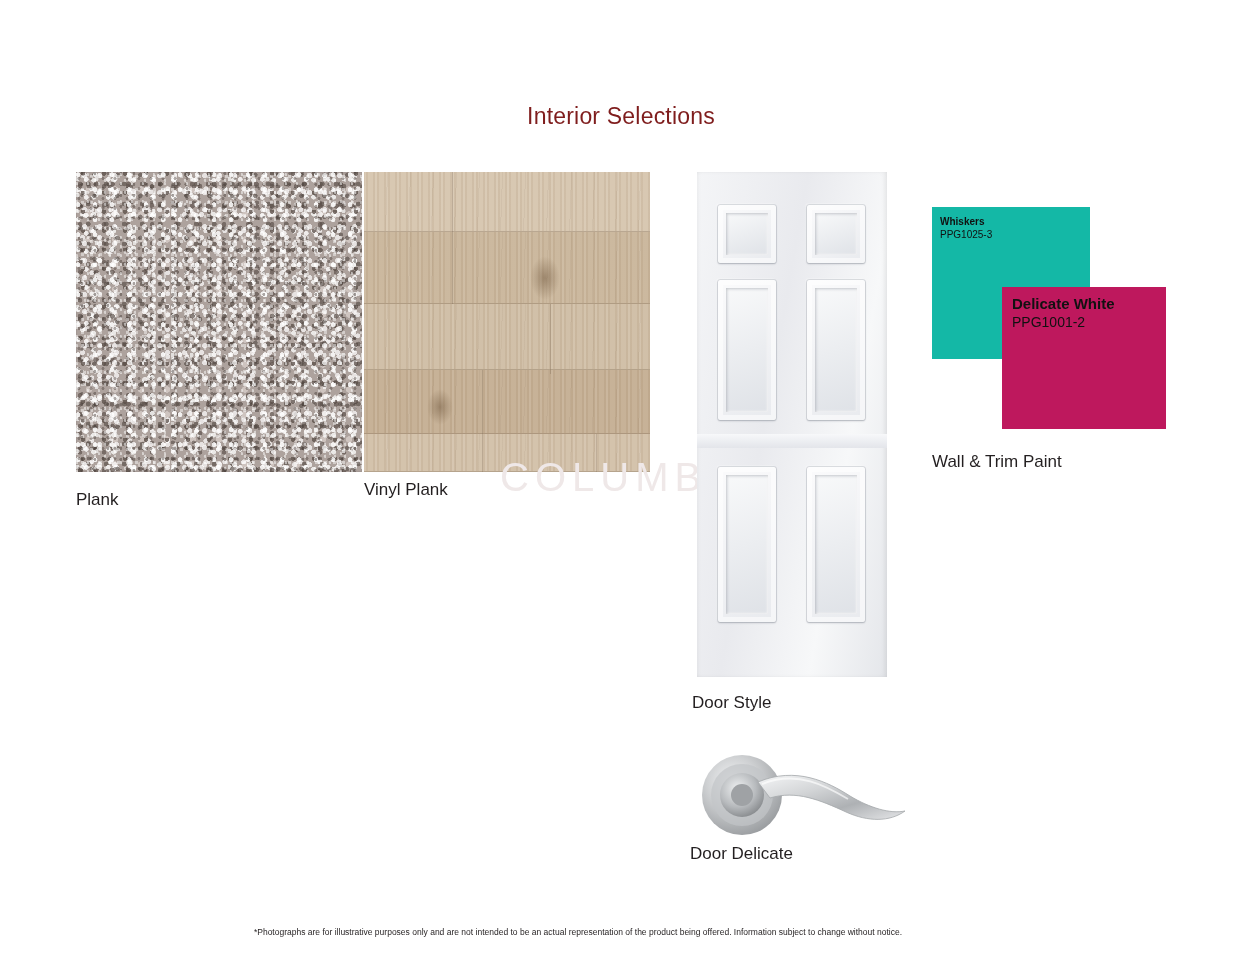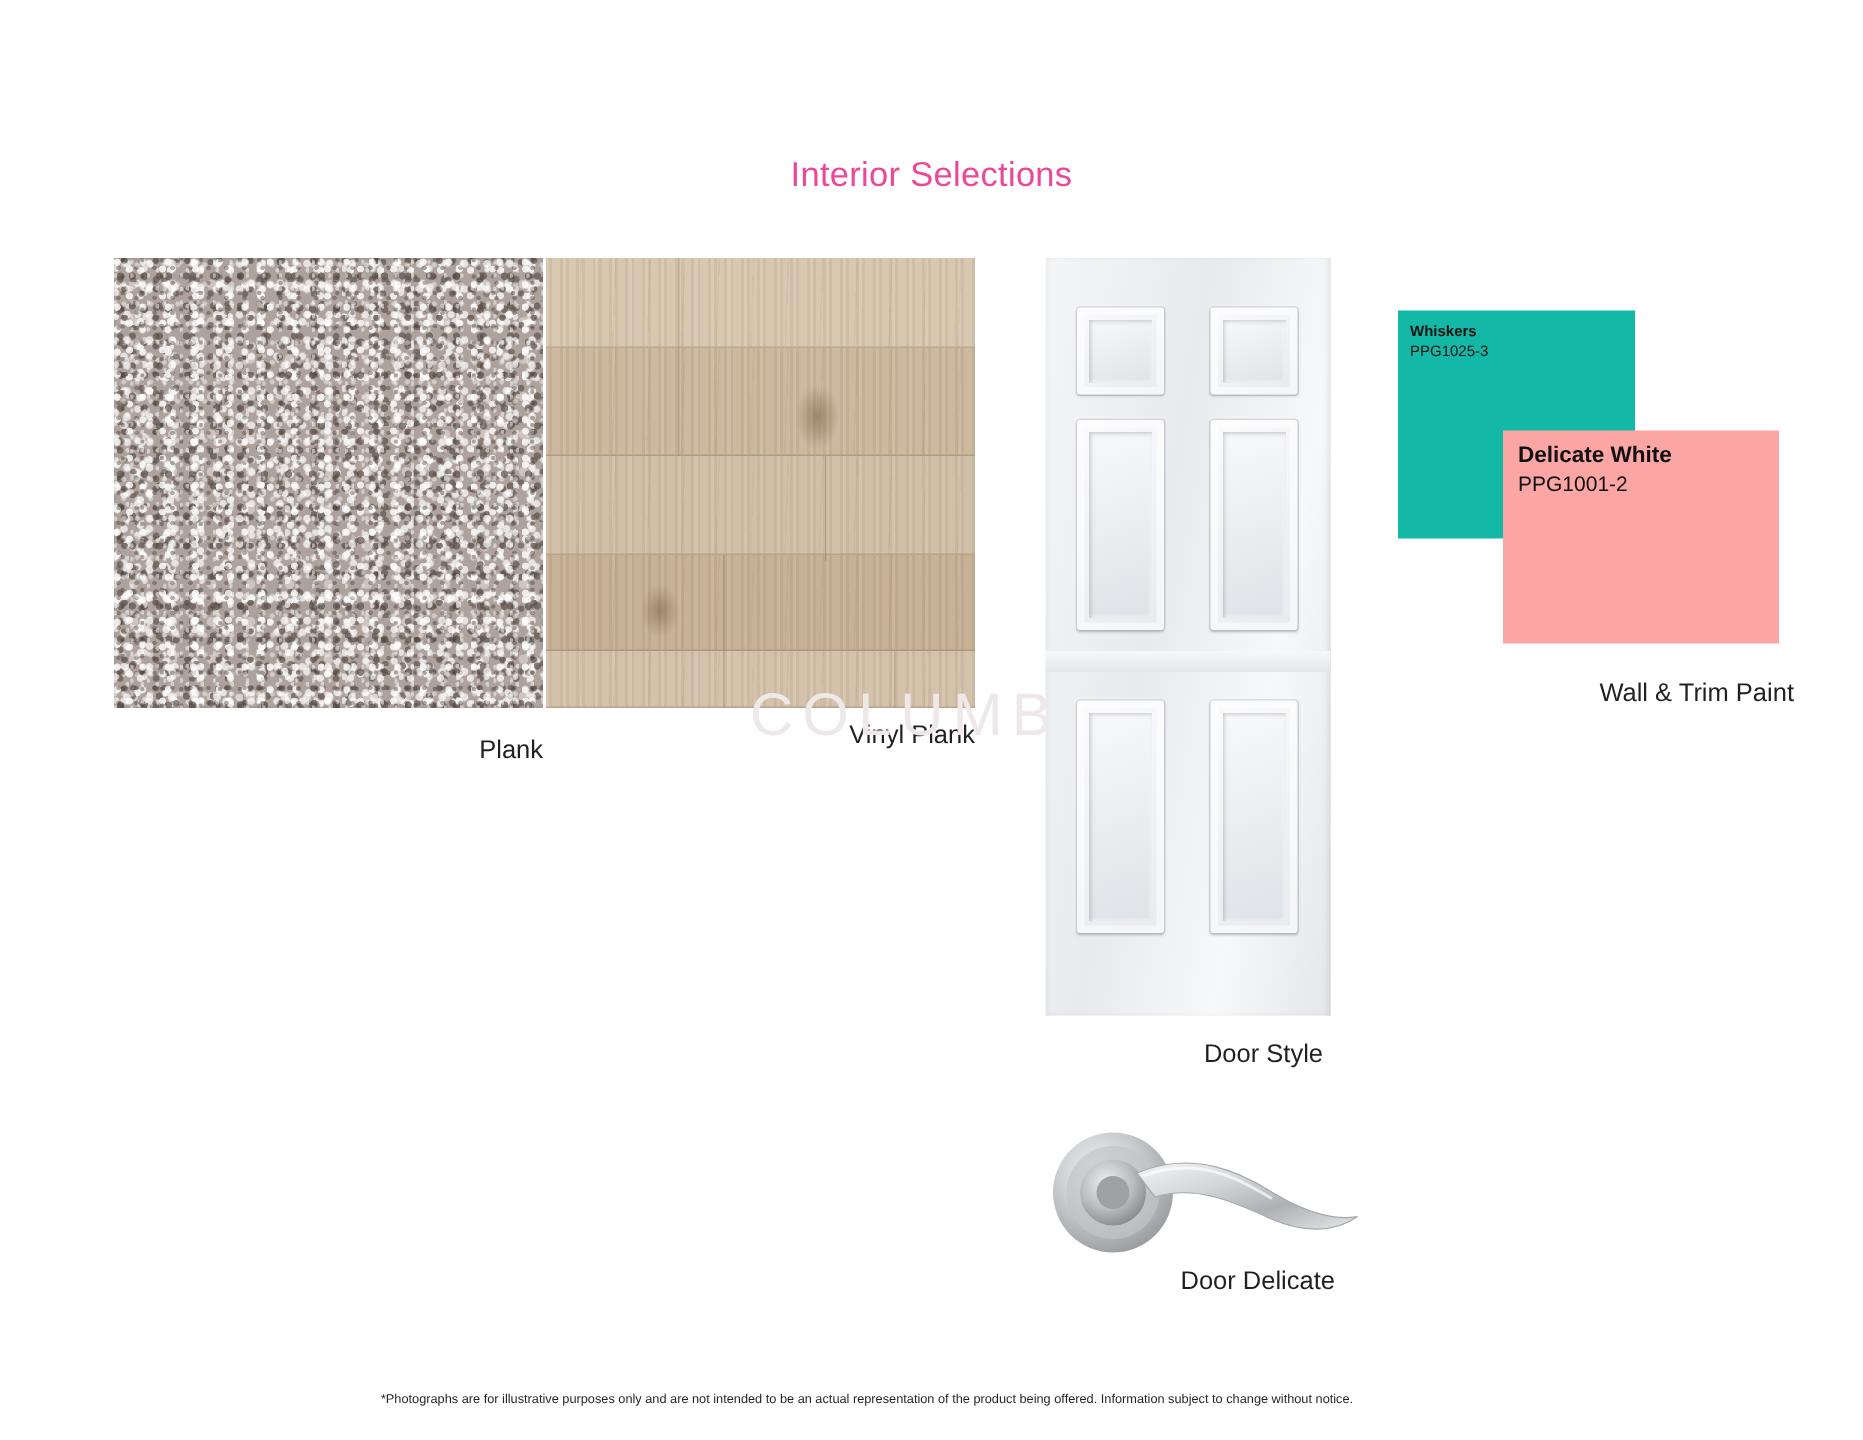"Interior Selections" .page-title { color: #ec4899 -> #7f1d1d }
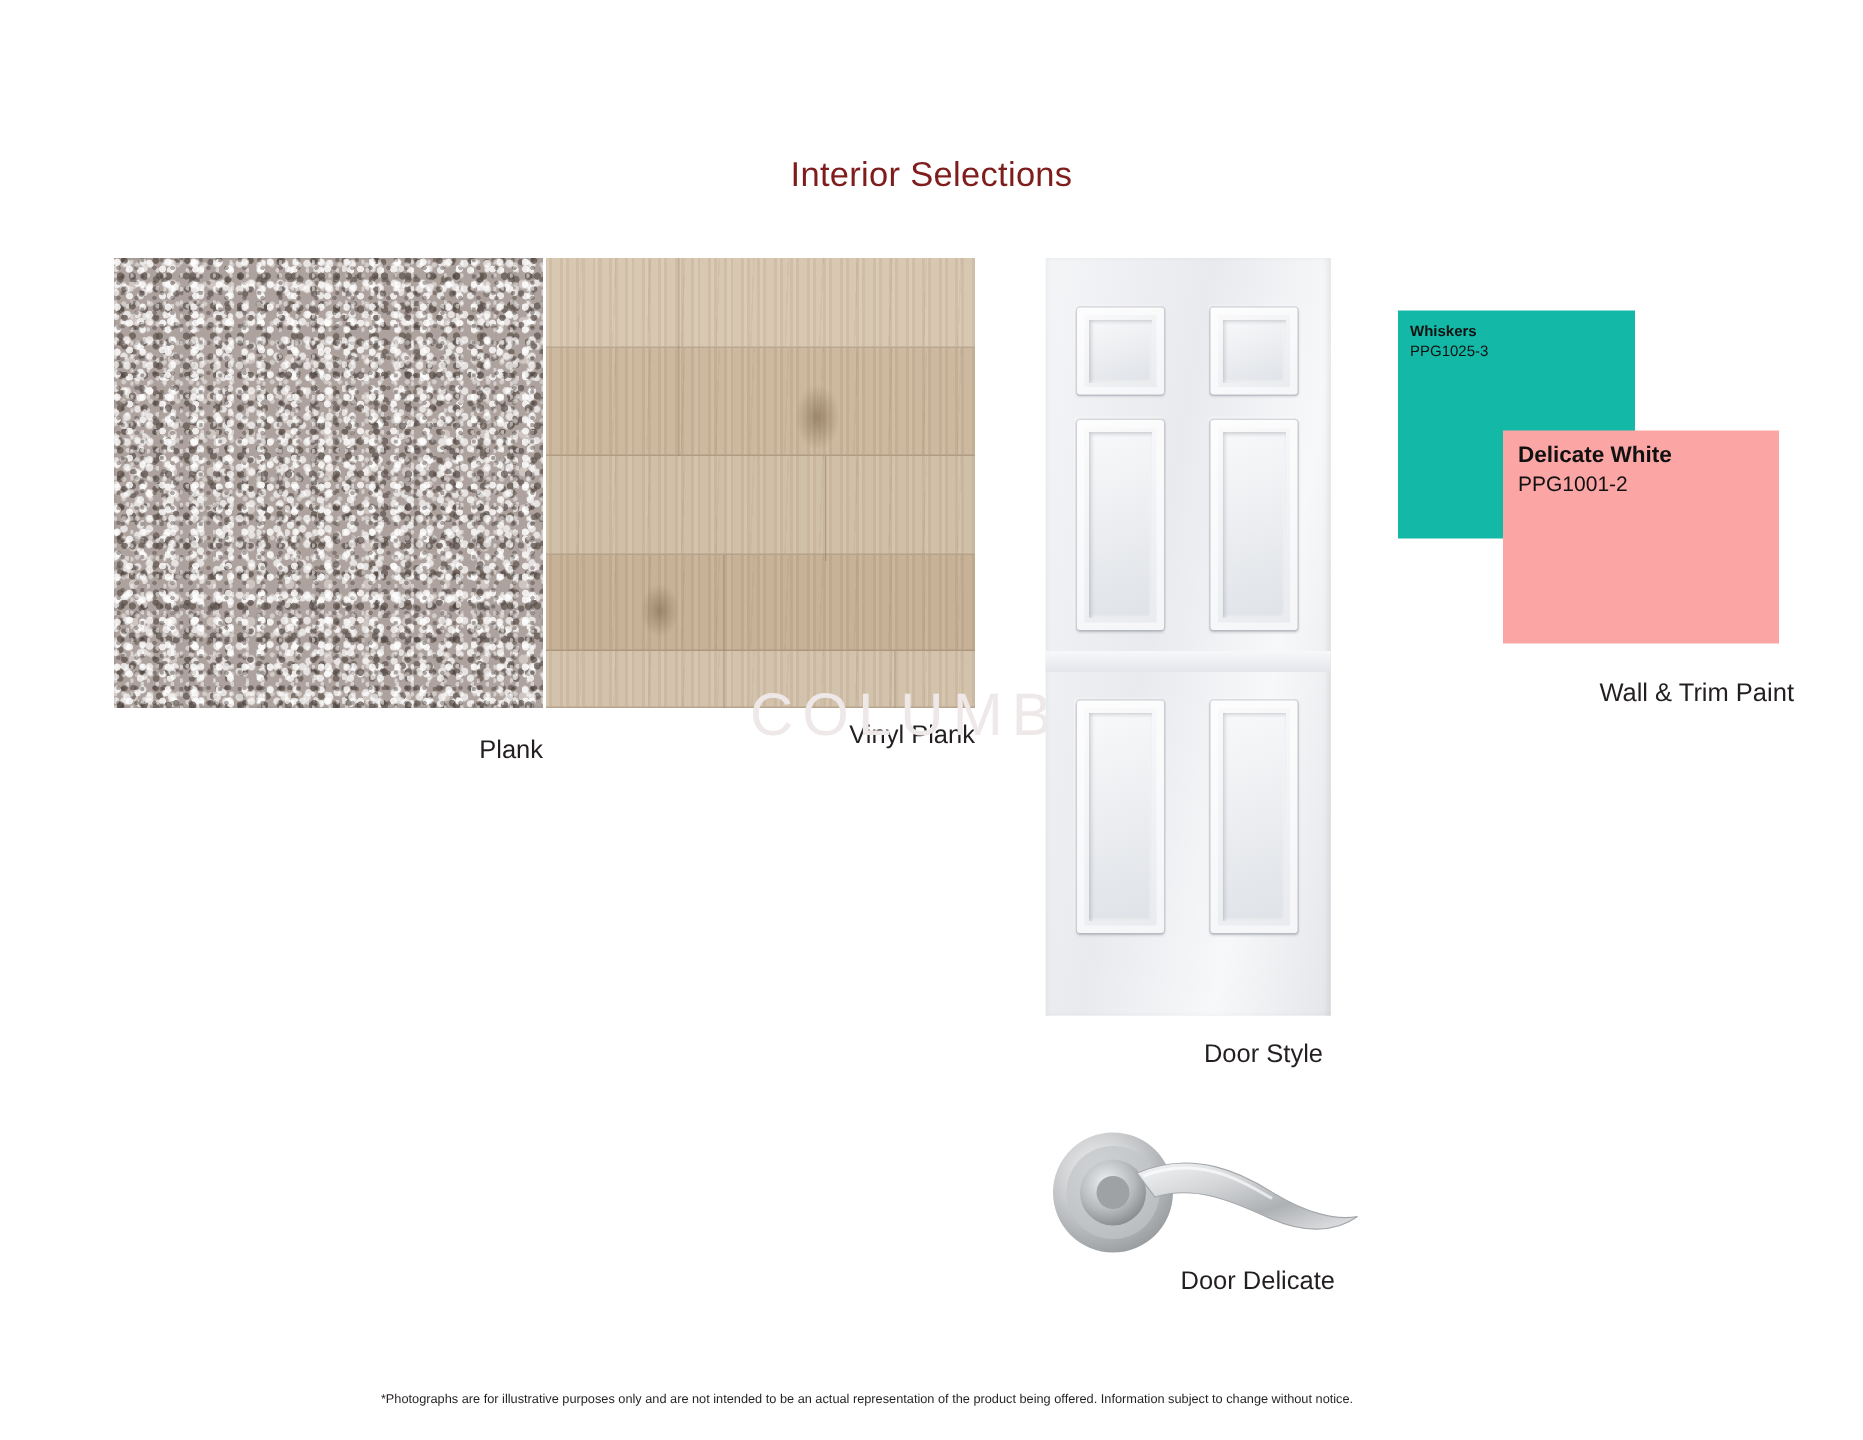"Delicate White" div.chip { background: #fca5a5 -> #be185d; width: 184px -> 164px }
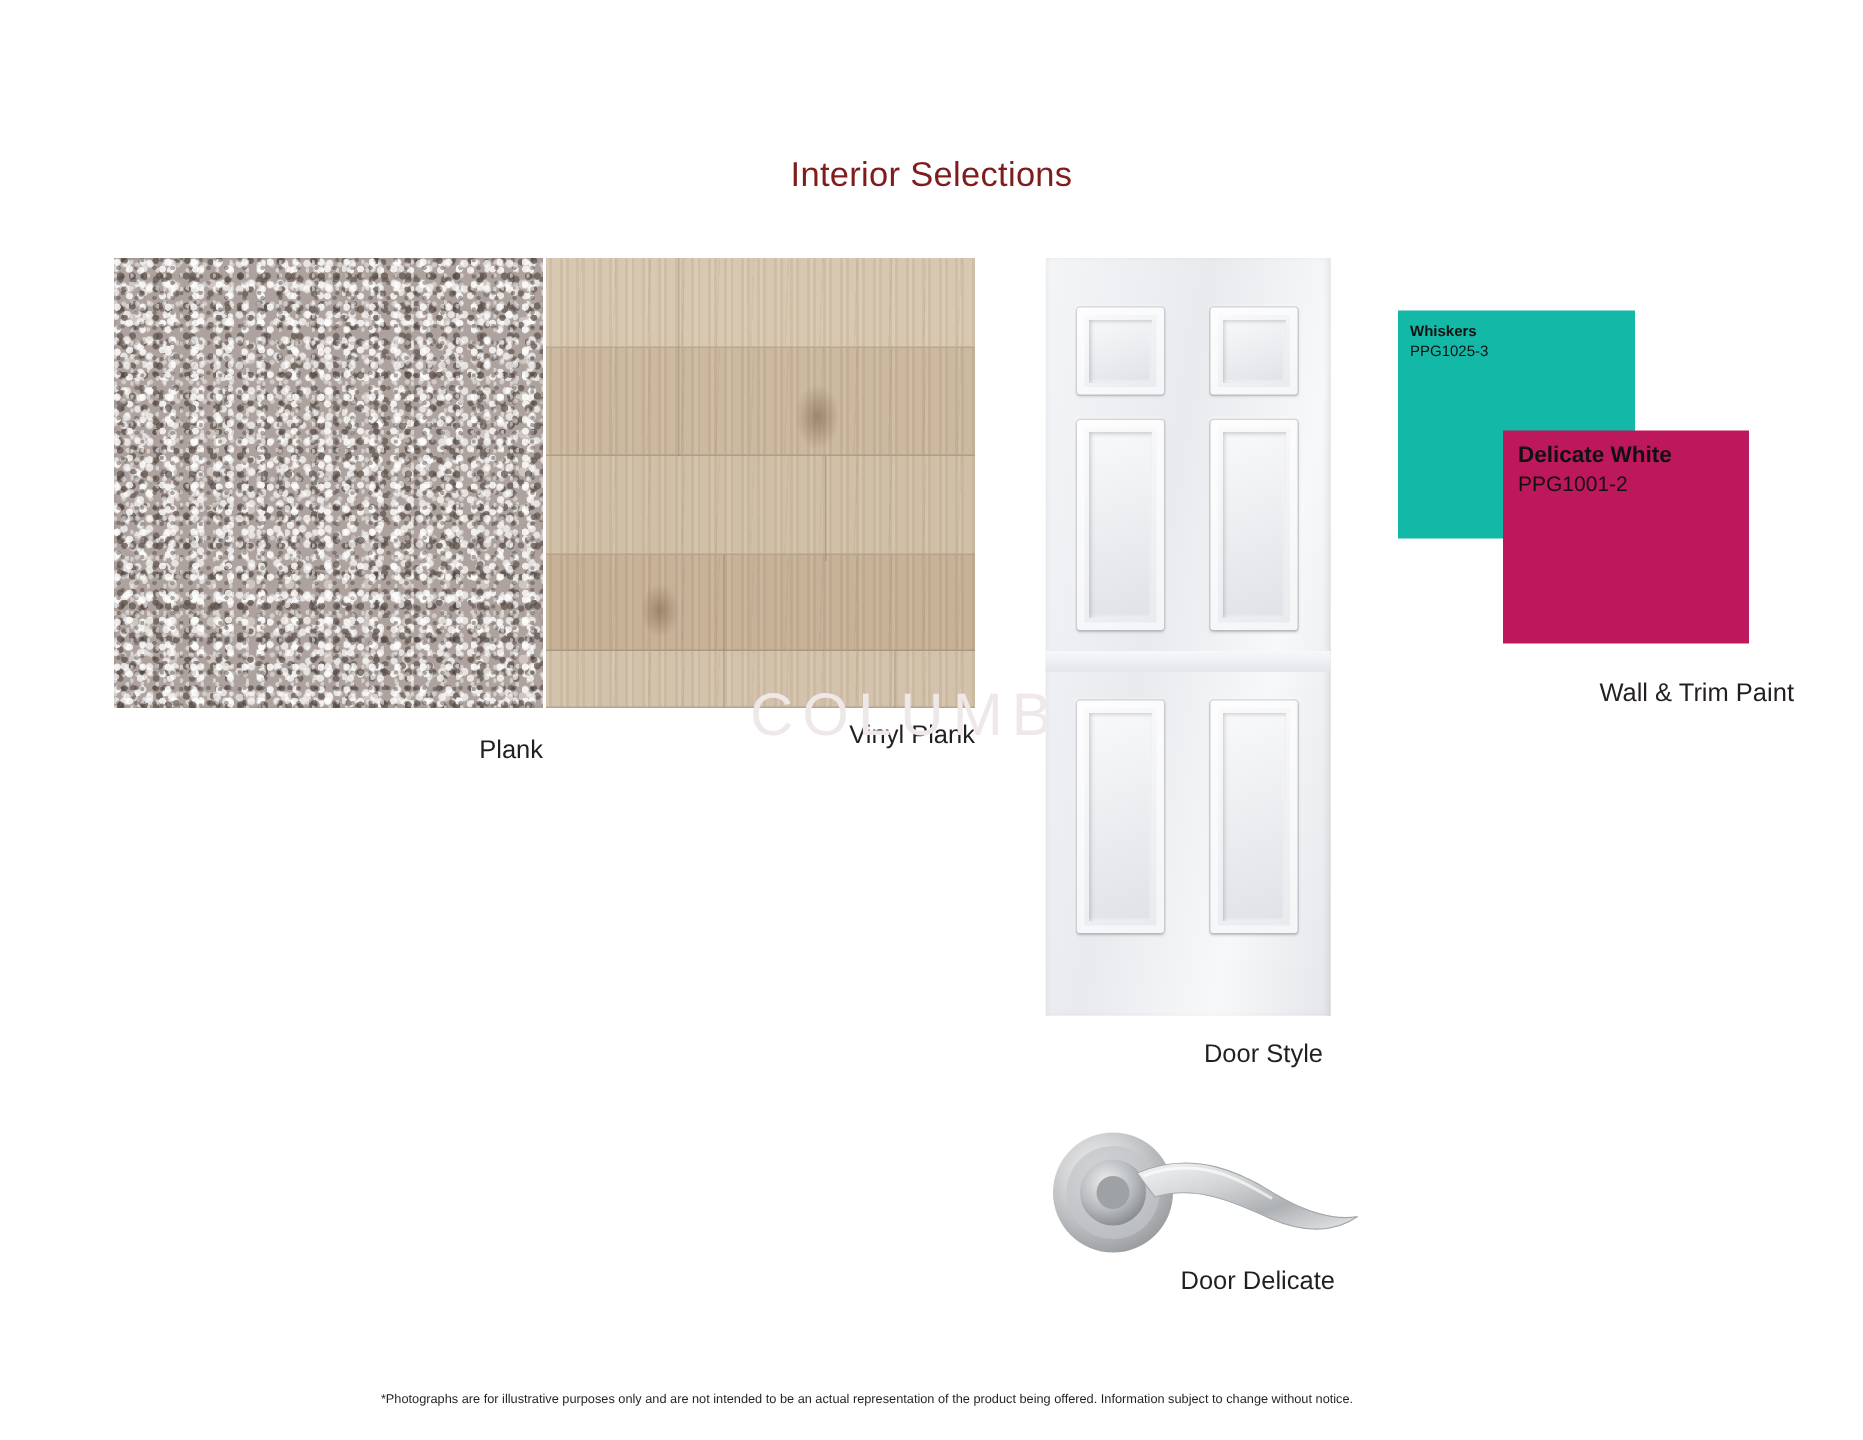"Wall & Trim Paint" .caption { text-align: right -> left }
